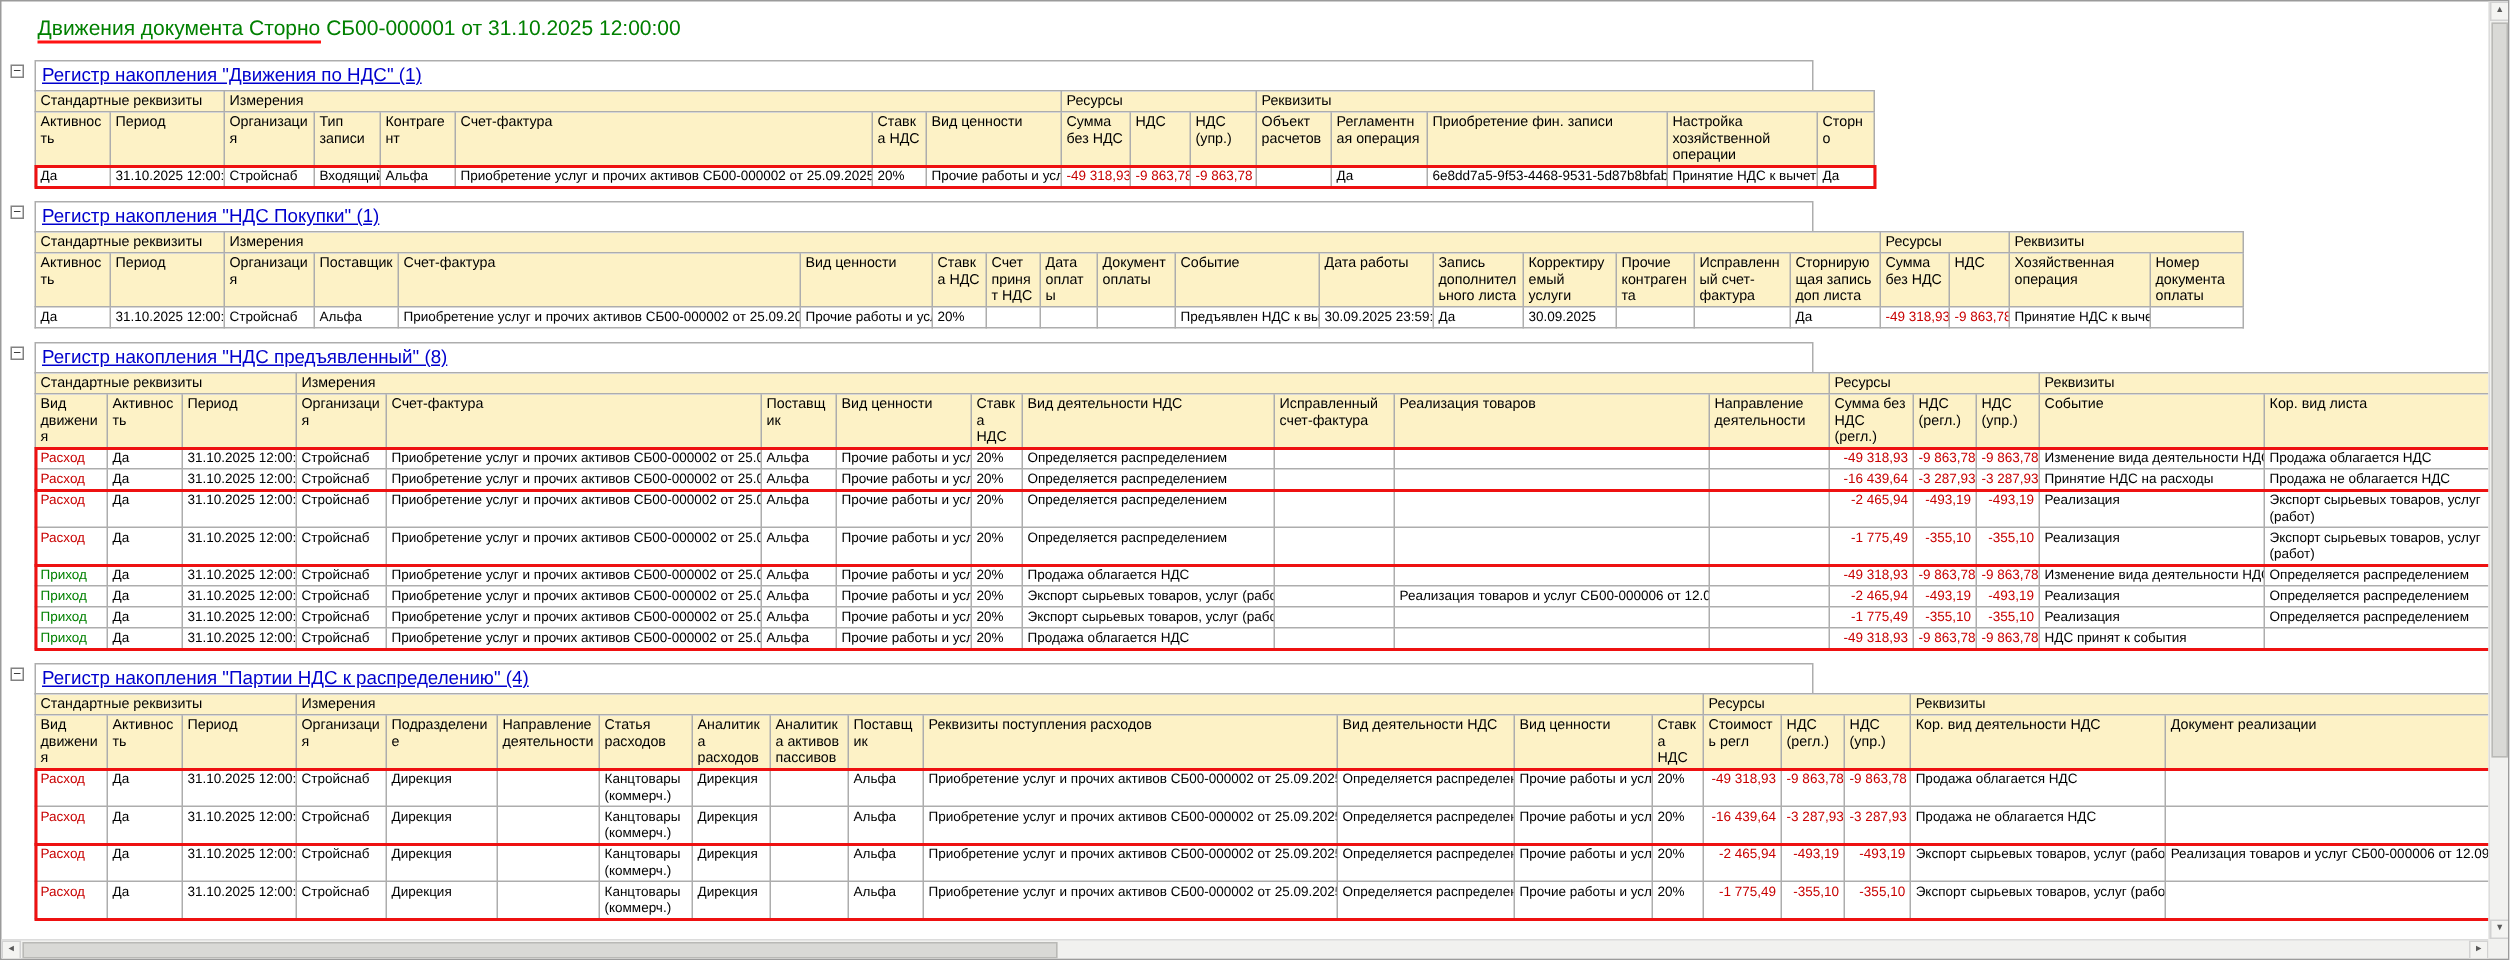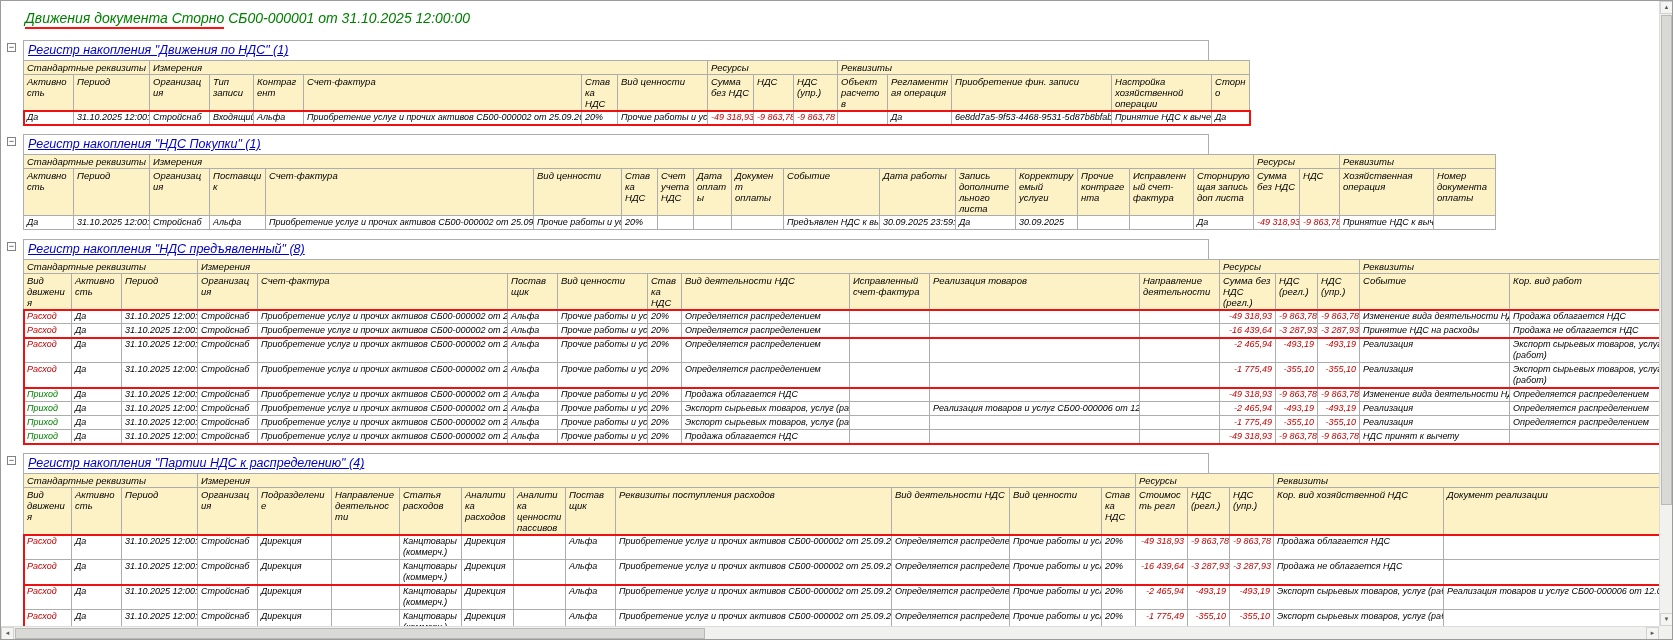"Движения документа Сторно СБ00-000001 от" .content { font-style: italic -> none }
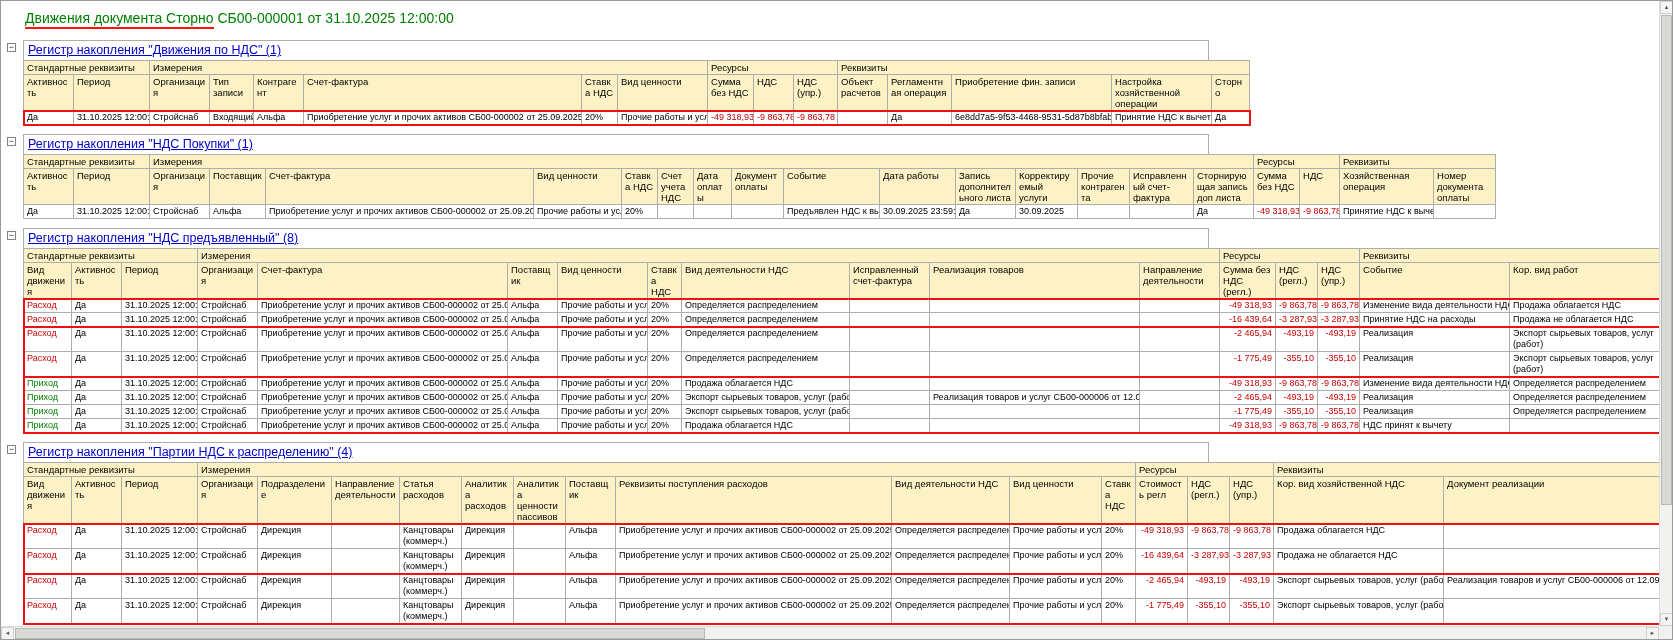"Счет учета НДС" th { text: учета -> принят }
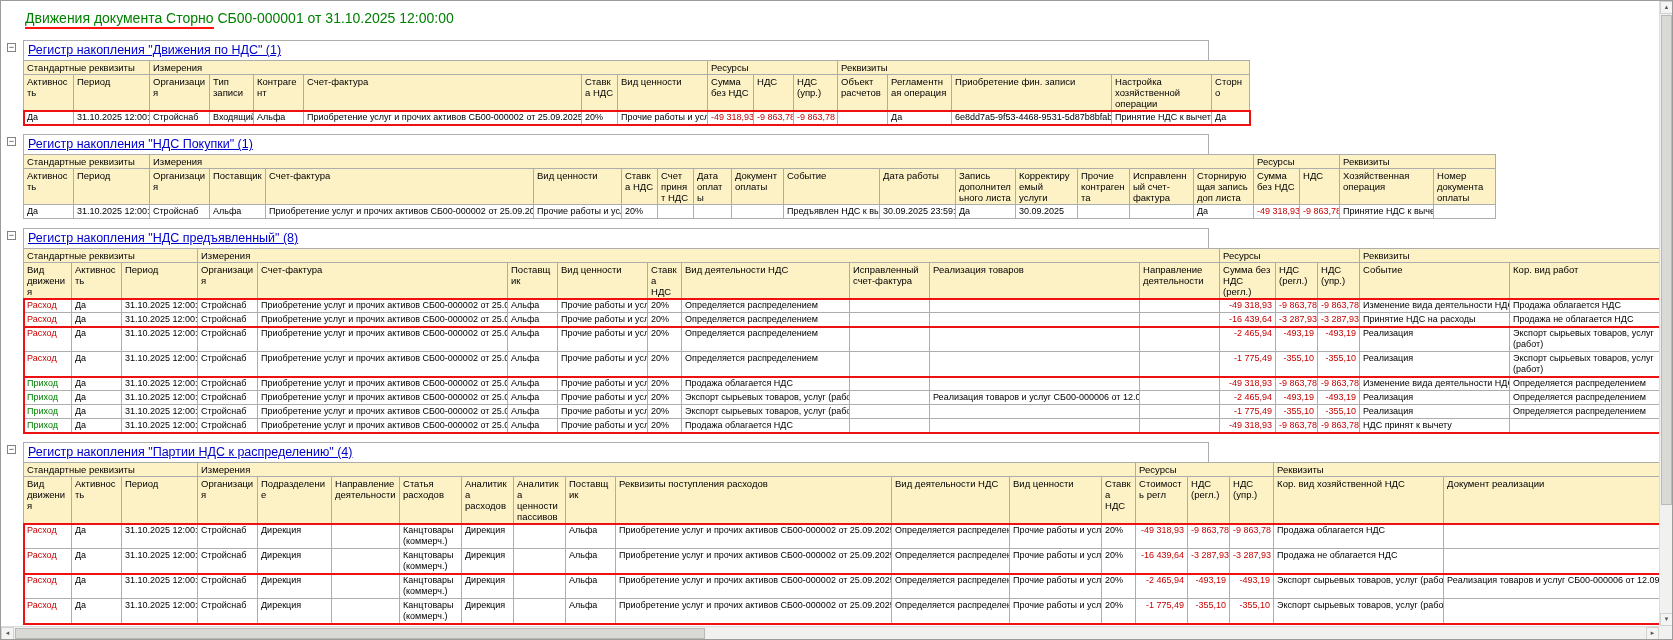"Кор. вид работ" th { text: работ -> листа }
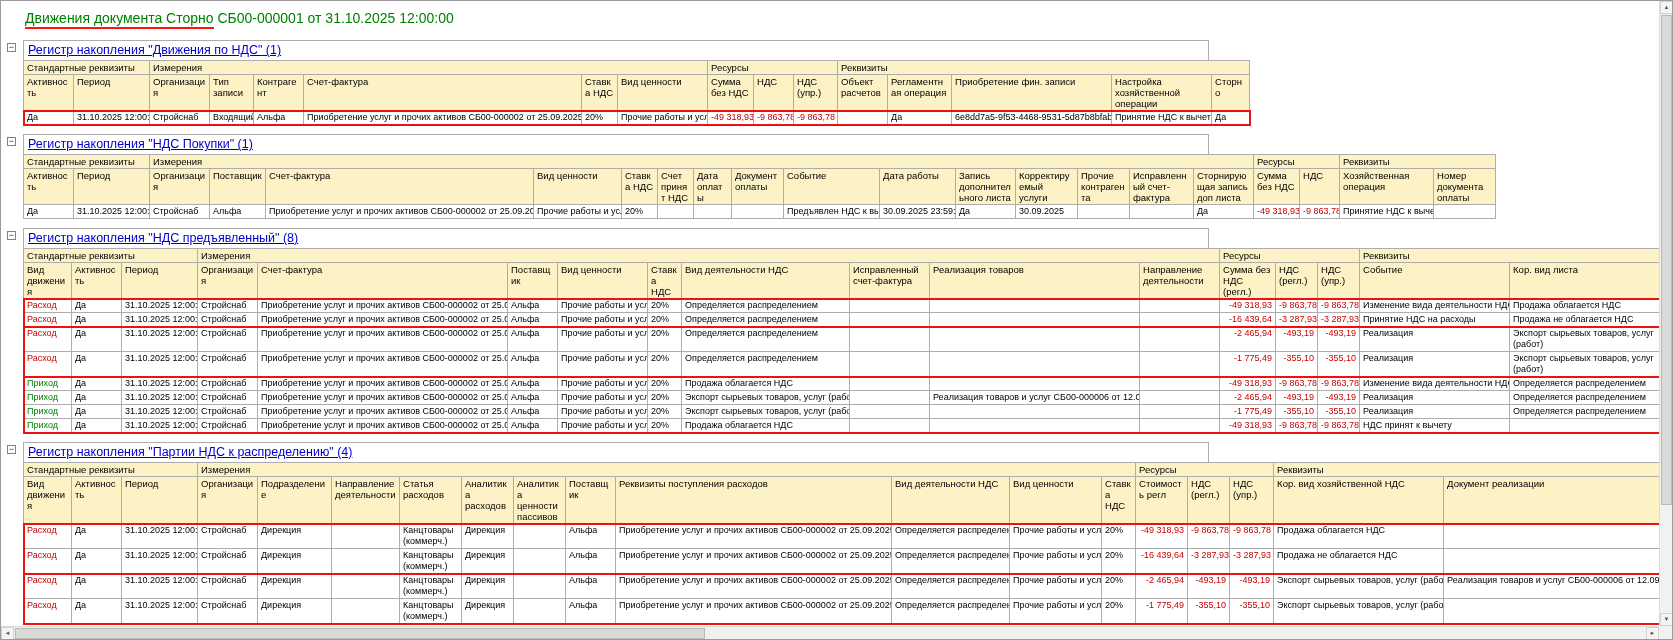"НДС принят к вычету" td { text: вычету -> события }
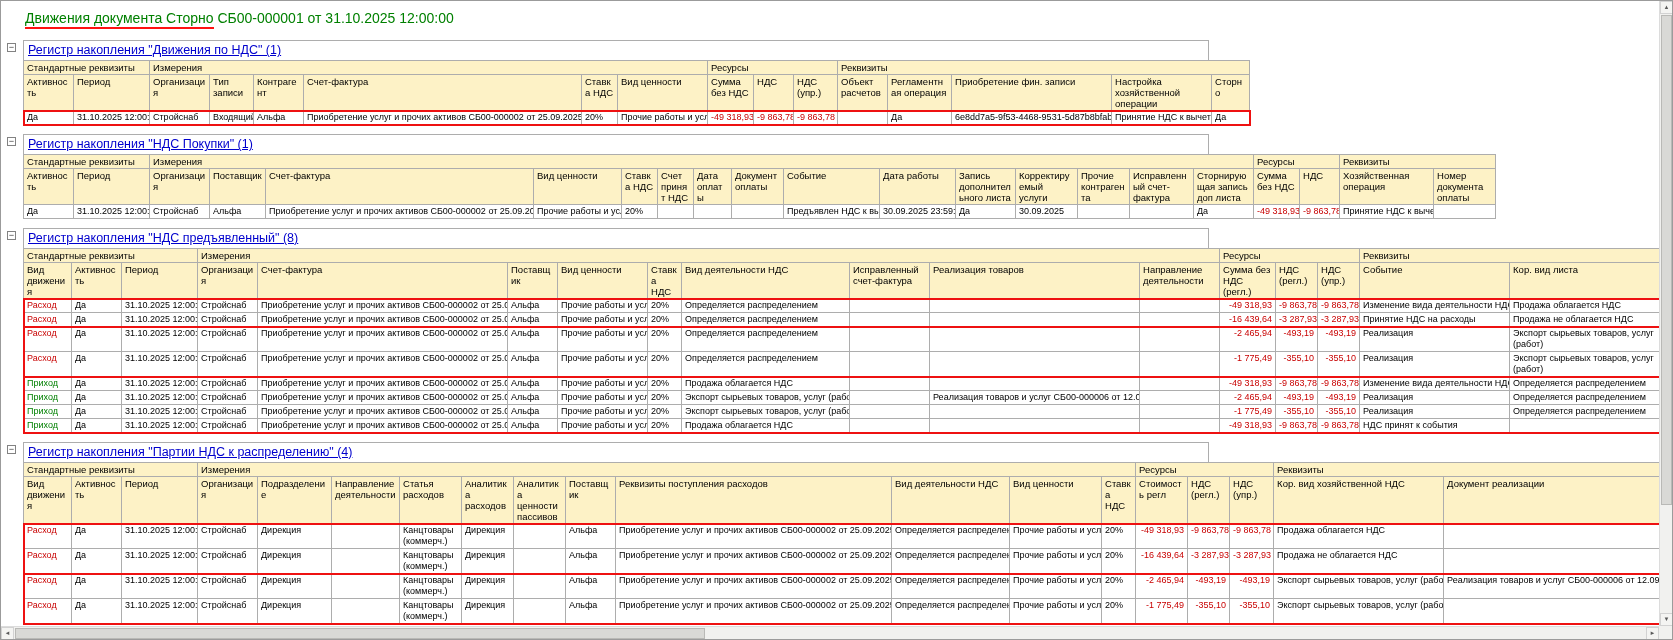"Аналитика ценности пассивов" th { text: ценности -> активов }
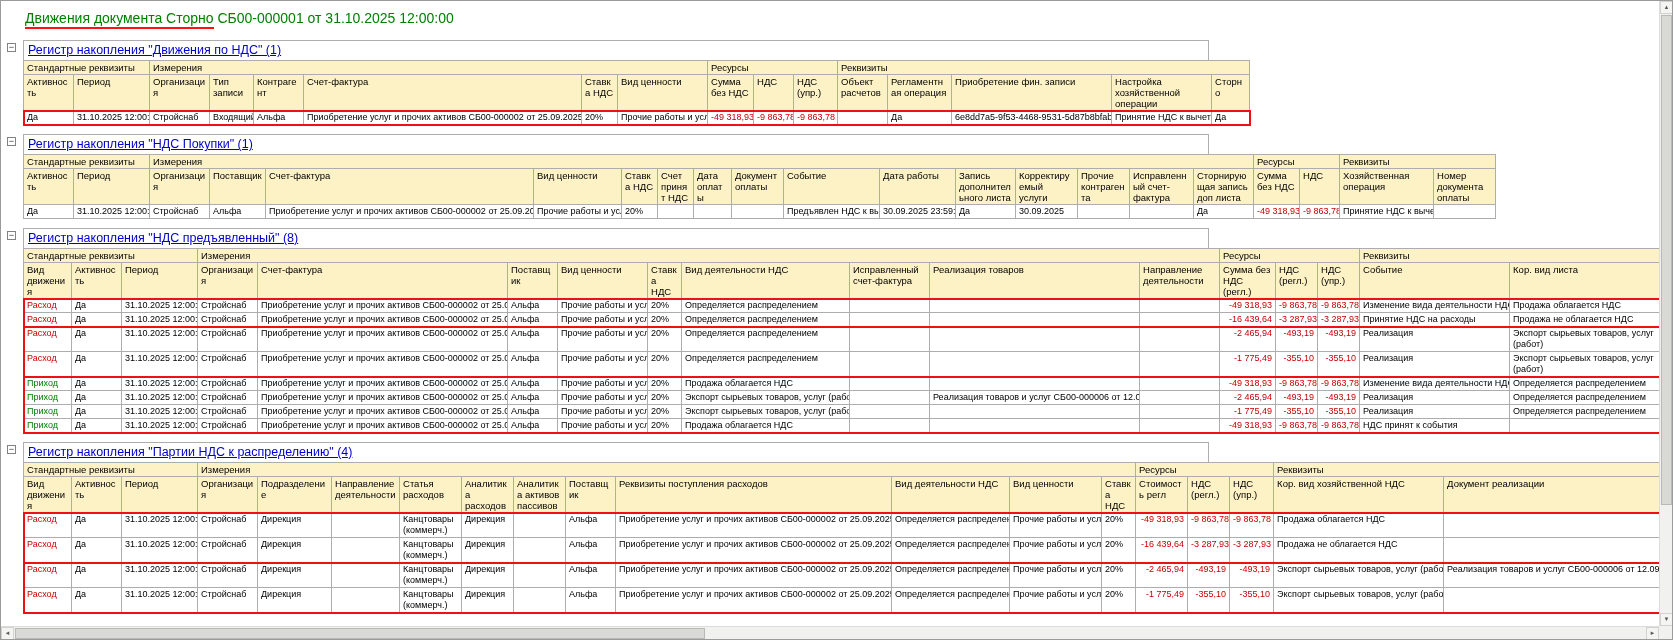"Кор. вид хозяйственной НДС" th { text: хозяйственной -> деятельности }
